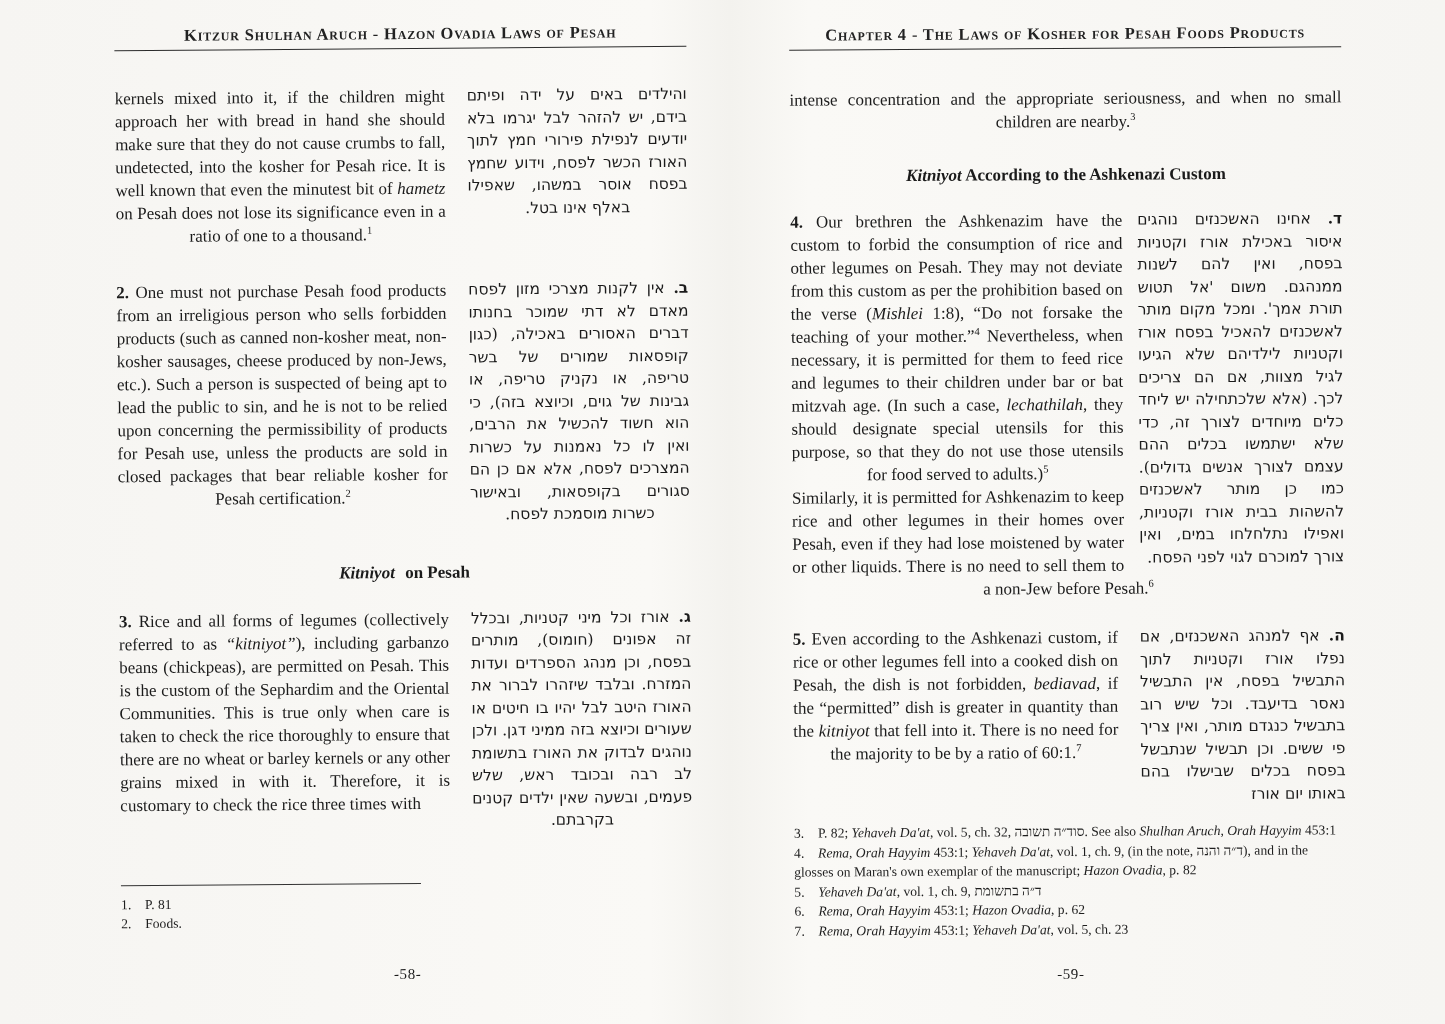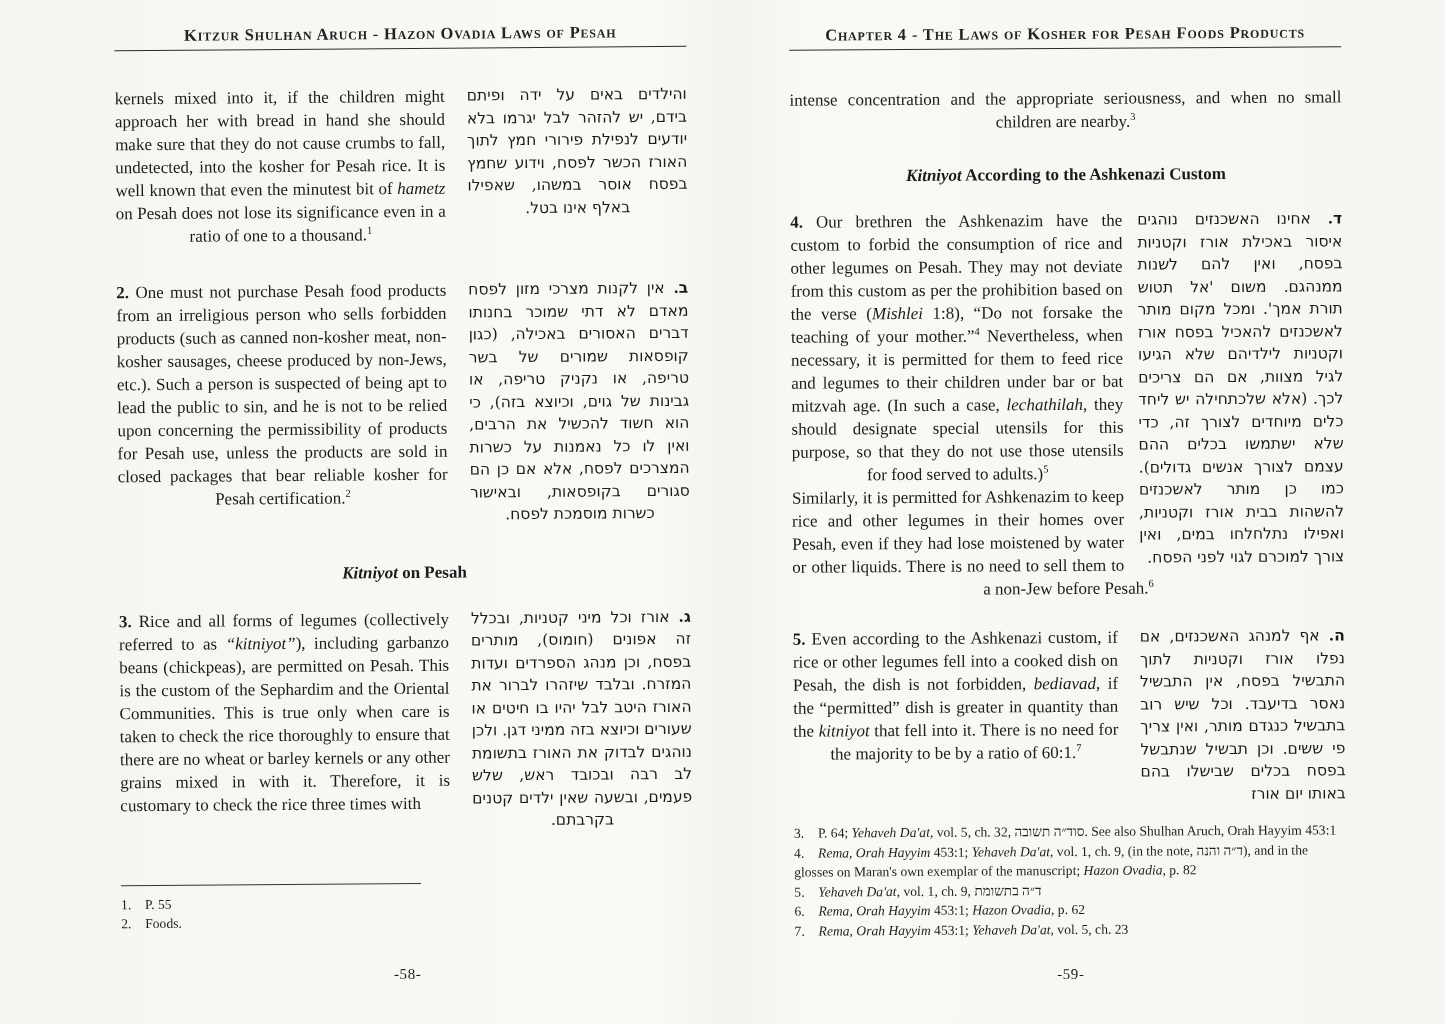"on Pesah" span { padding-left: none -> 6px }
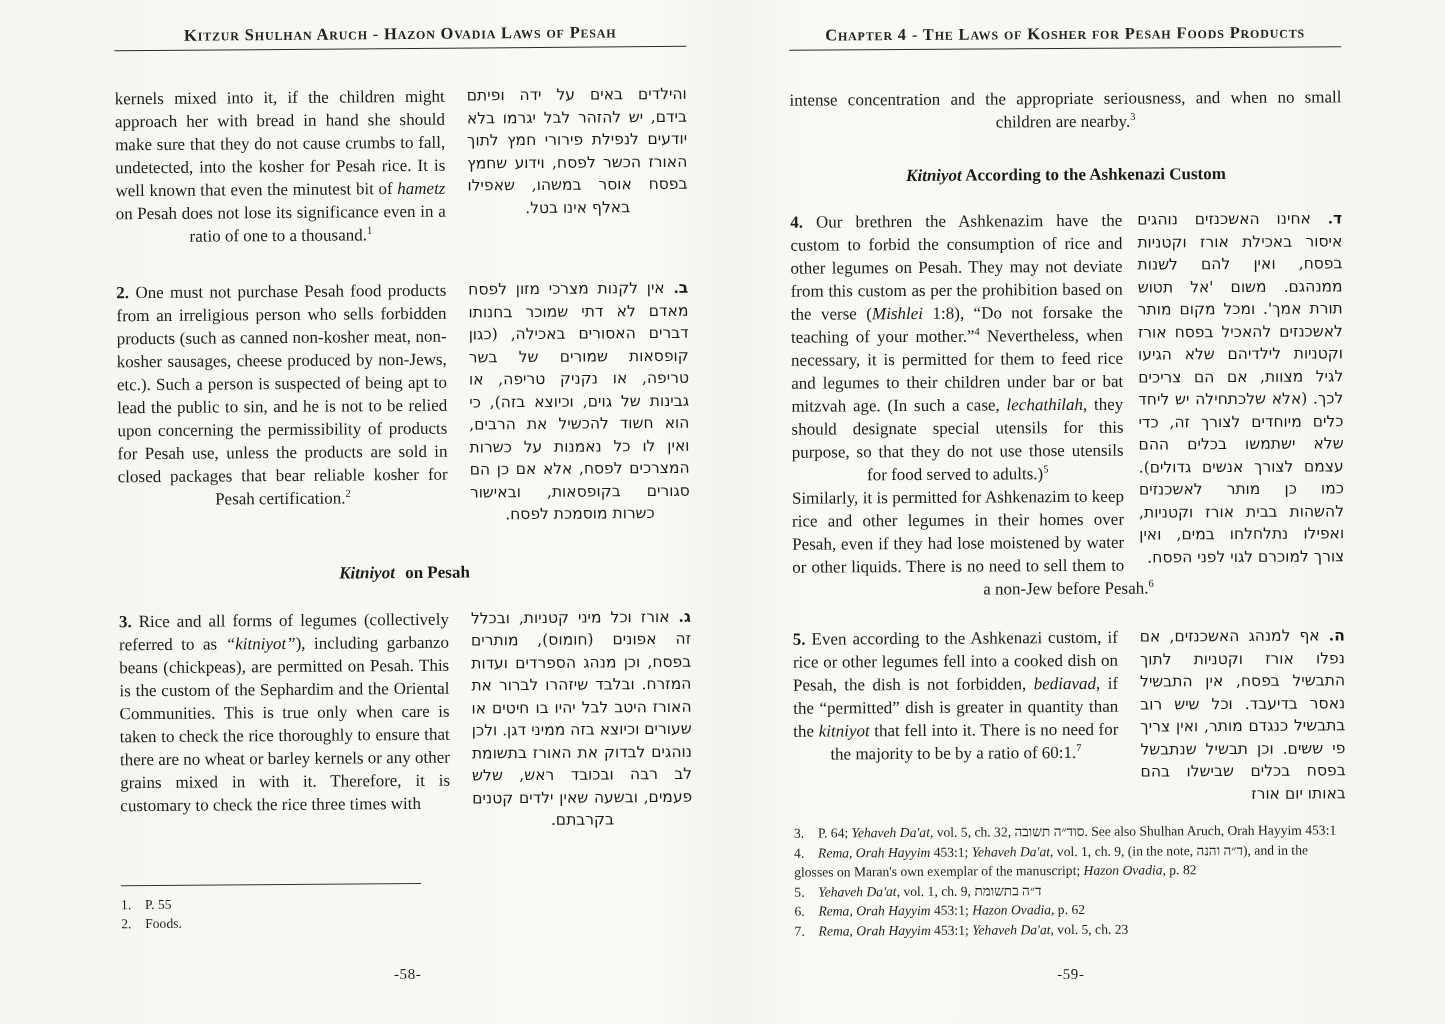"P. 64;" span { text: 64 -> 82 }
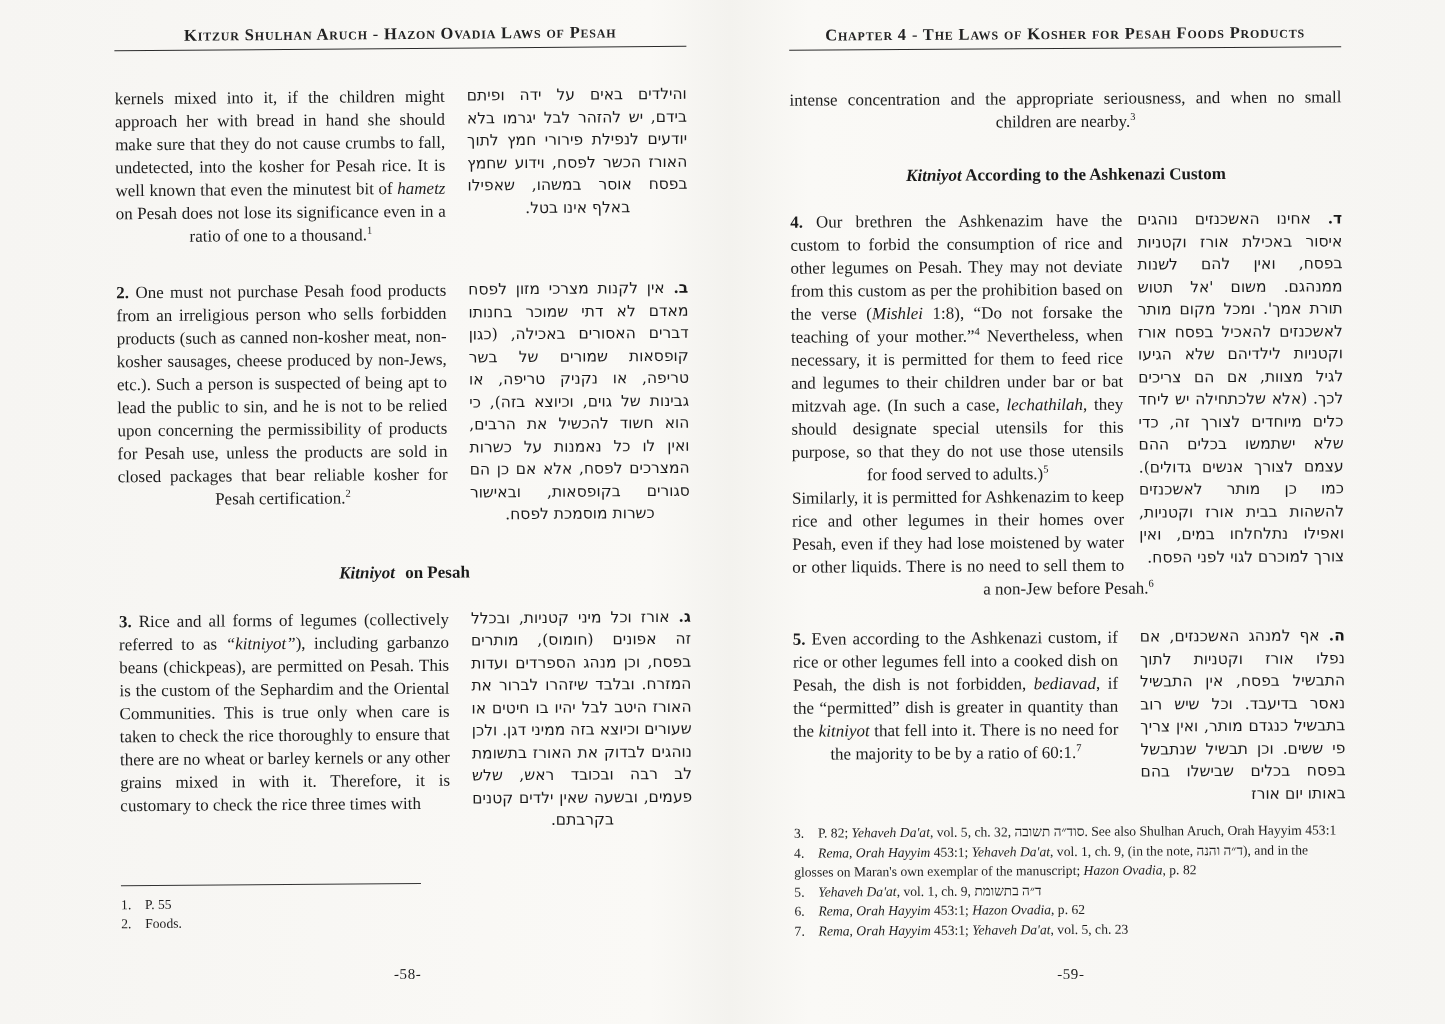"Shulhan Aruch, Orah Hayyim" span { font-style: none -> italic }
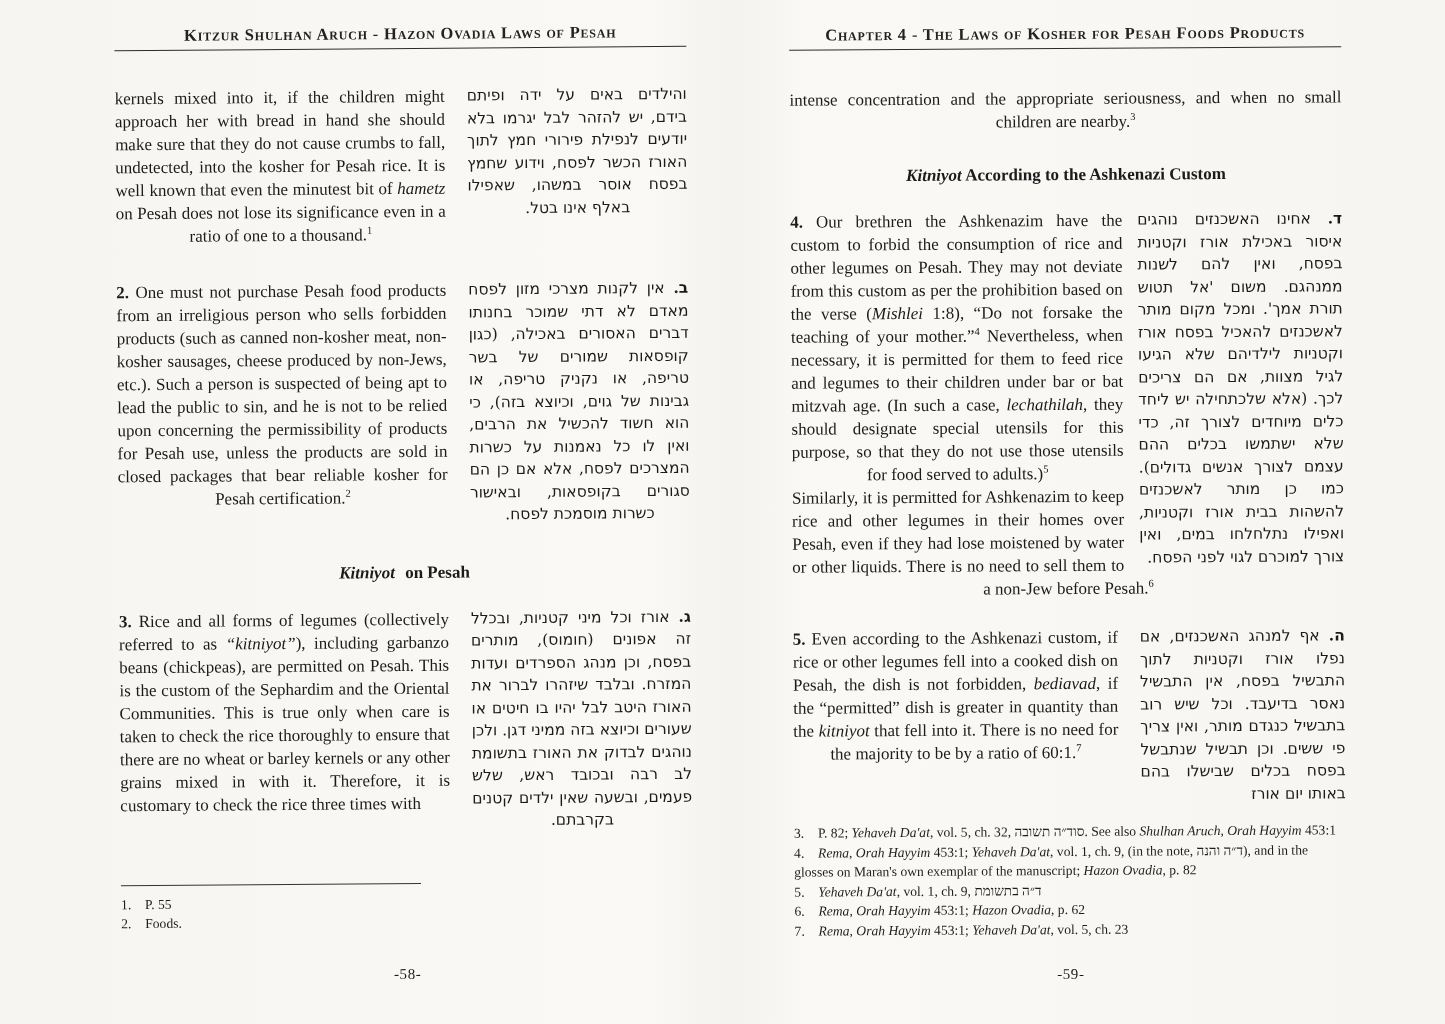"P. 55" span { text: 55 -> 81 }
